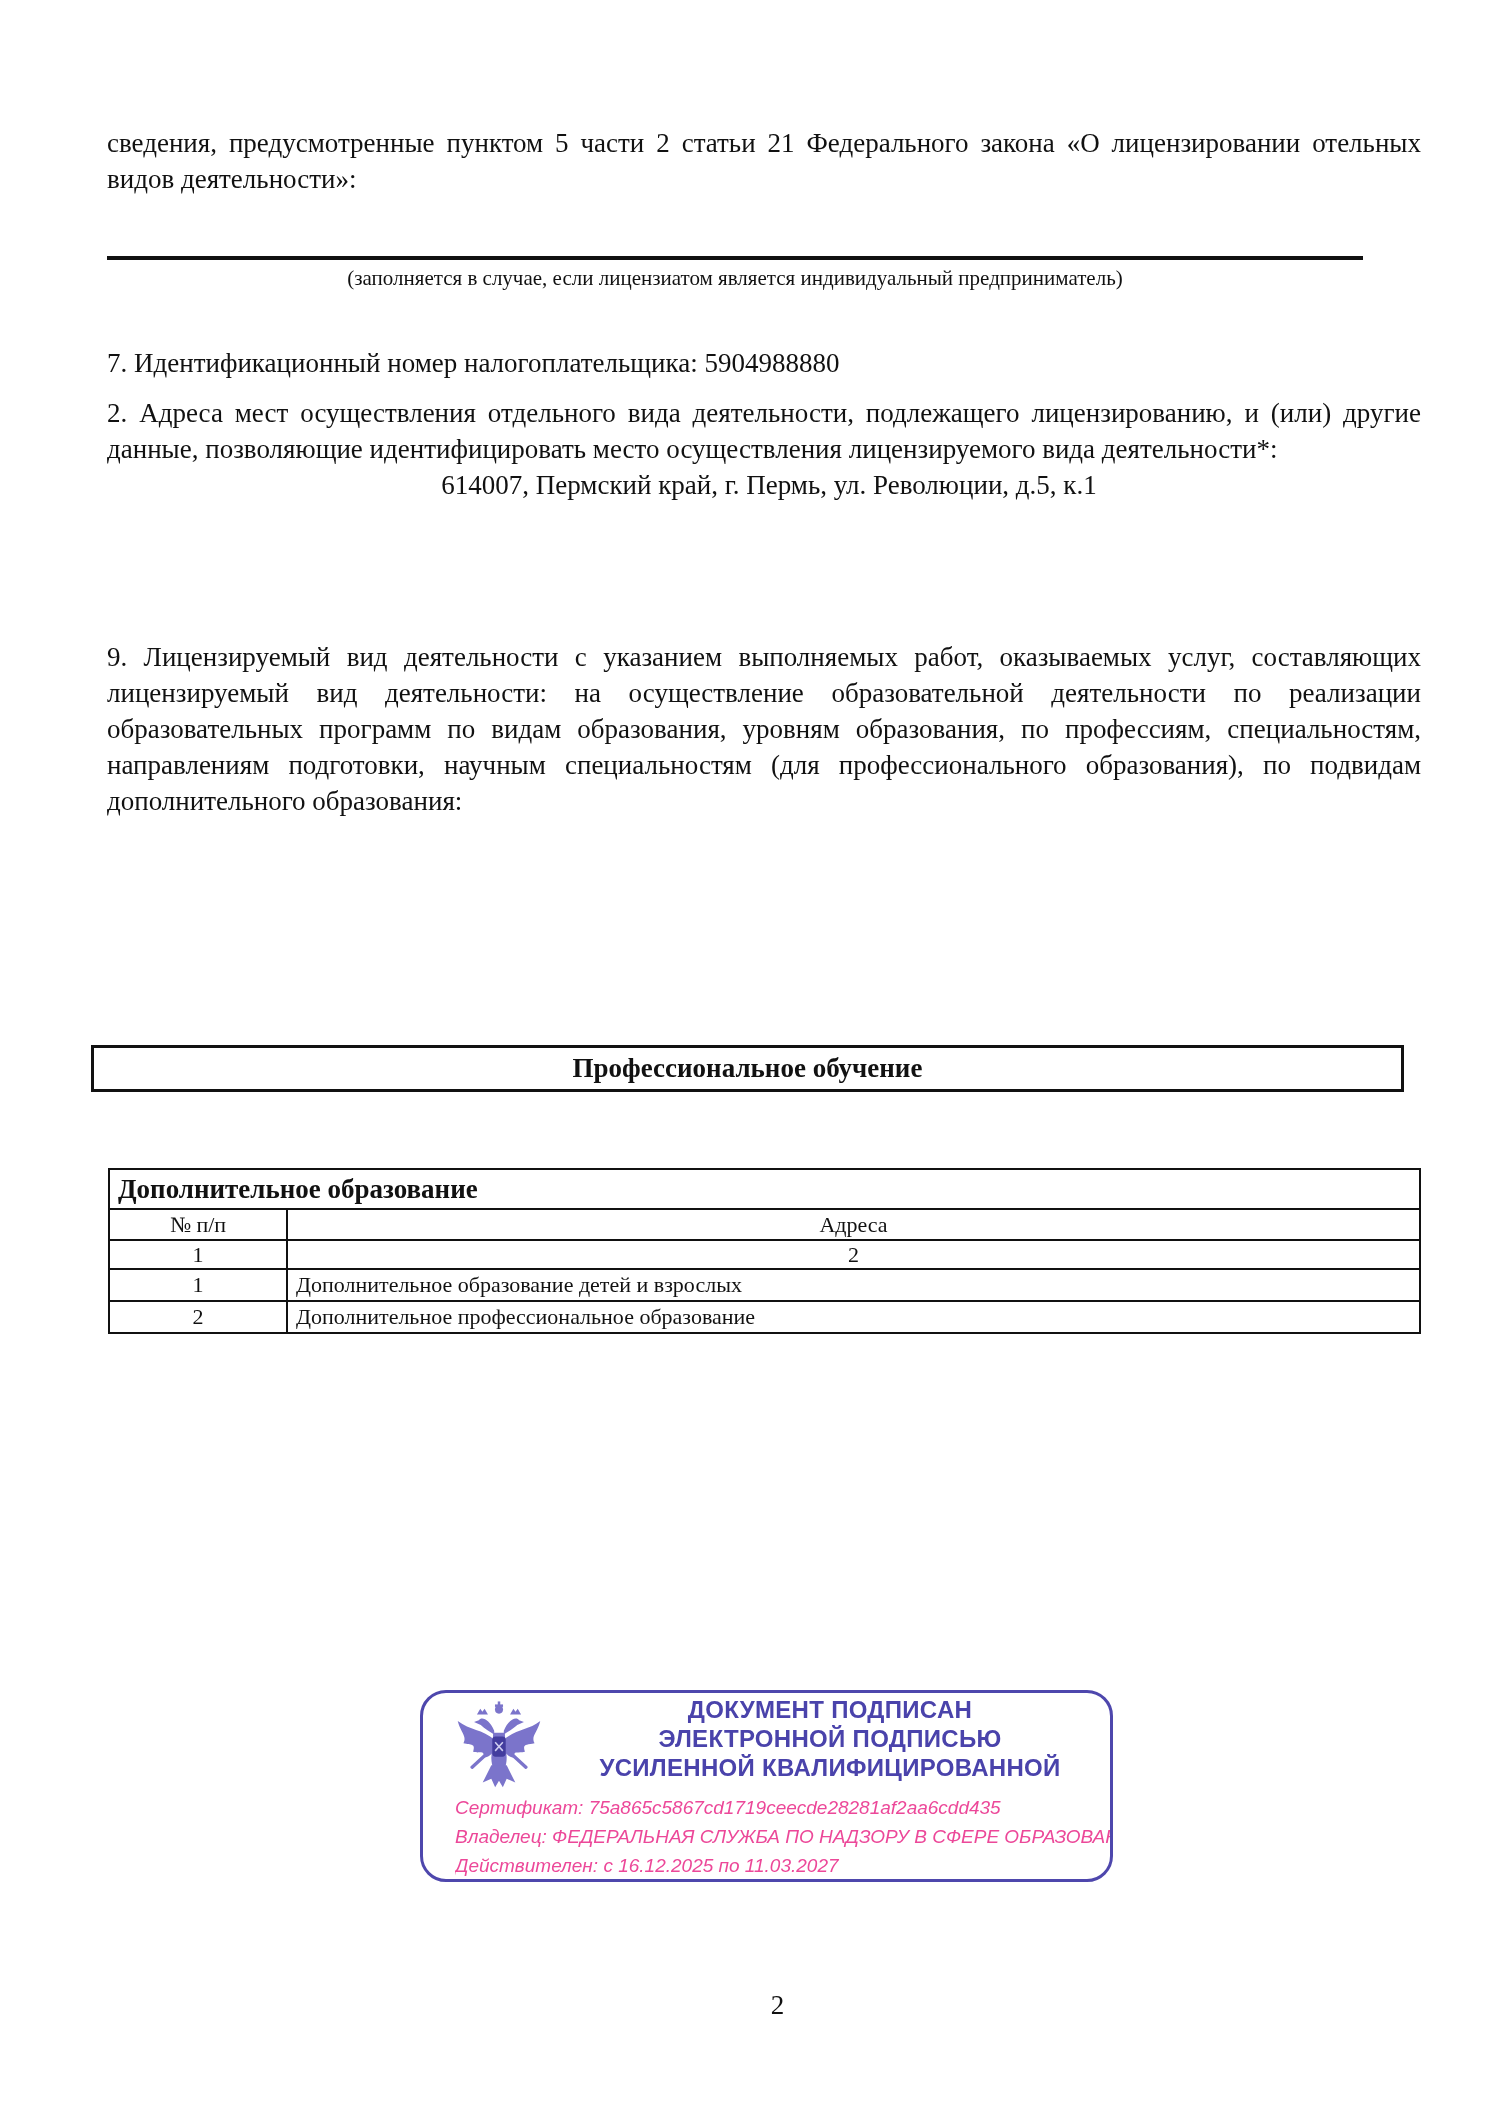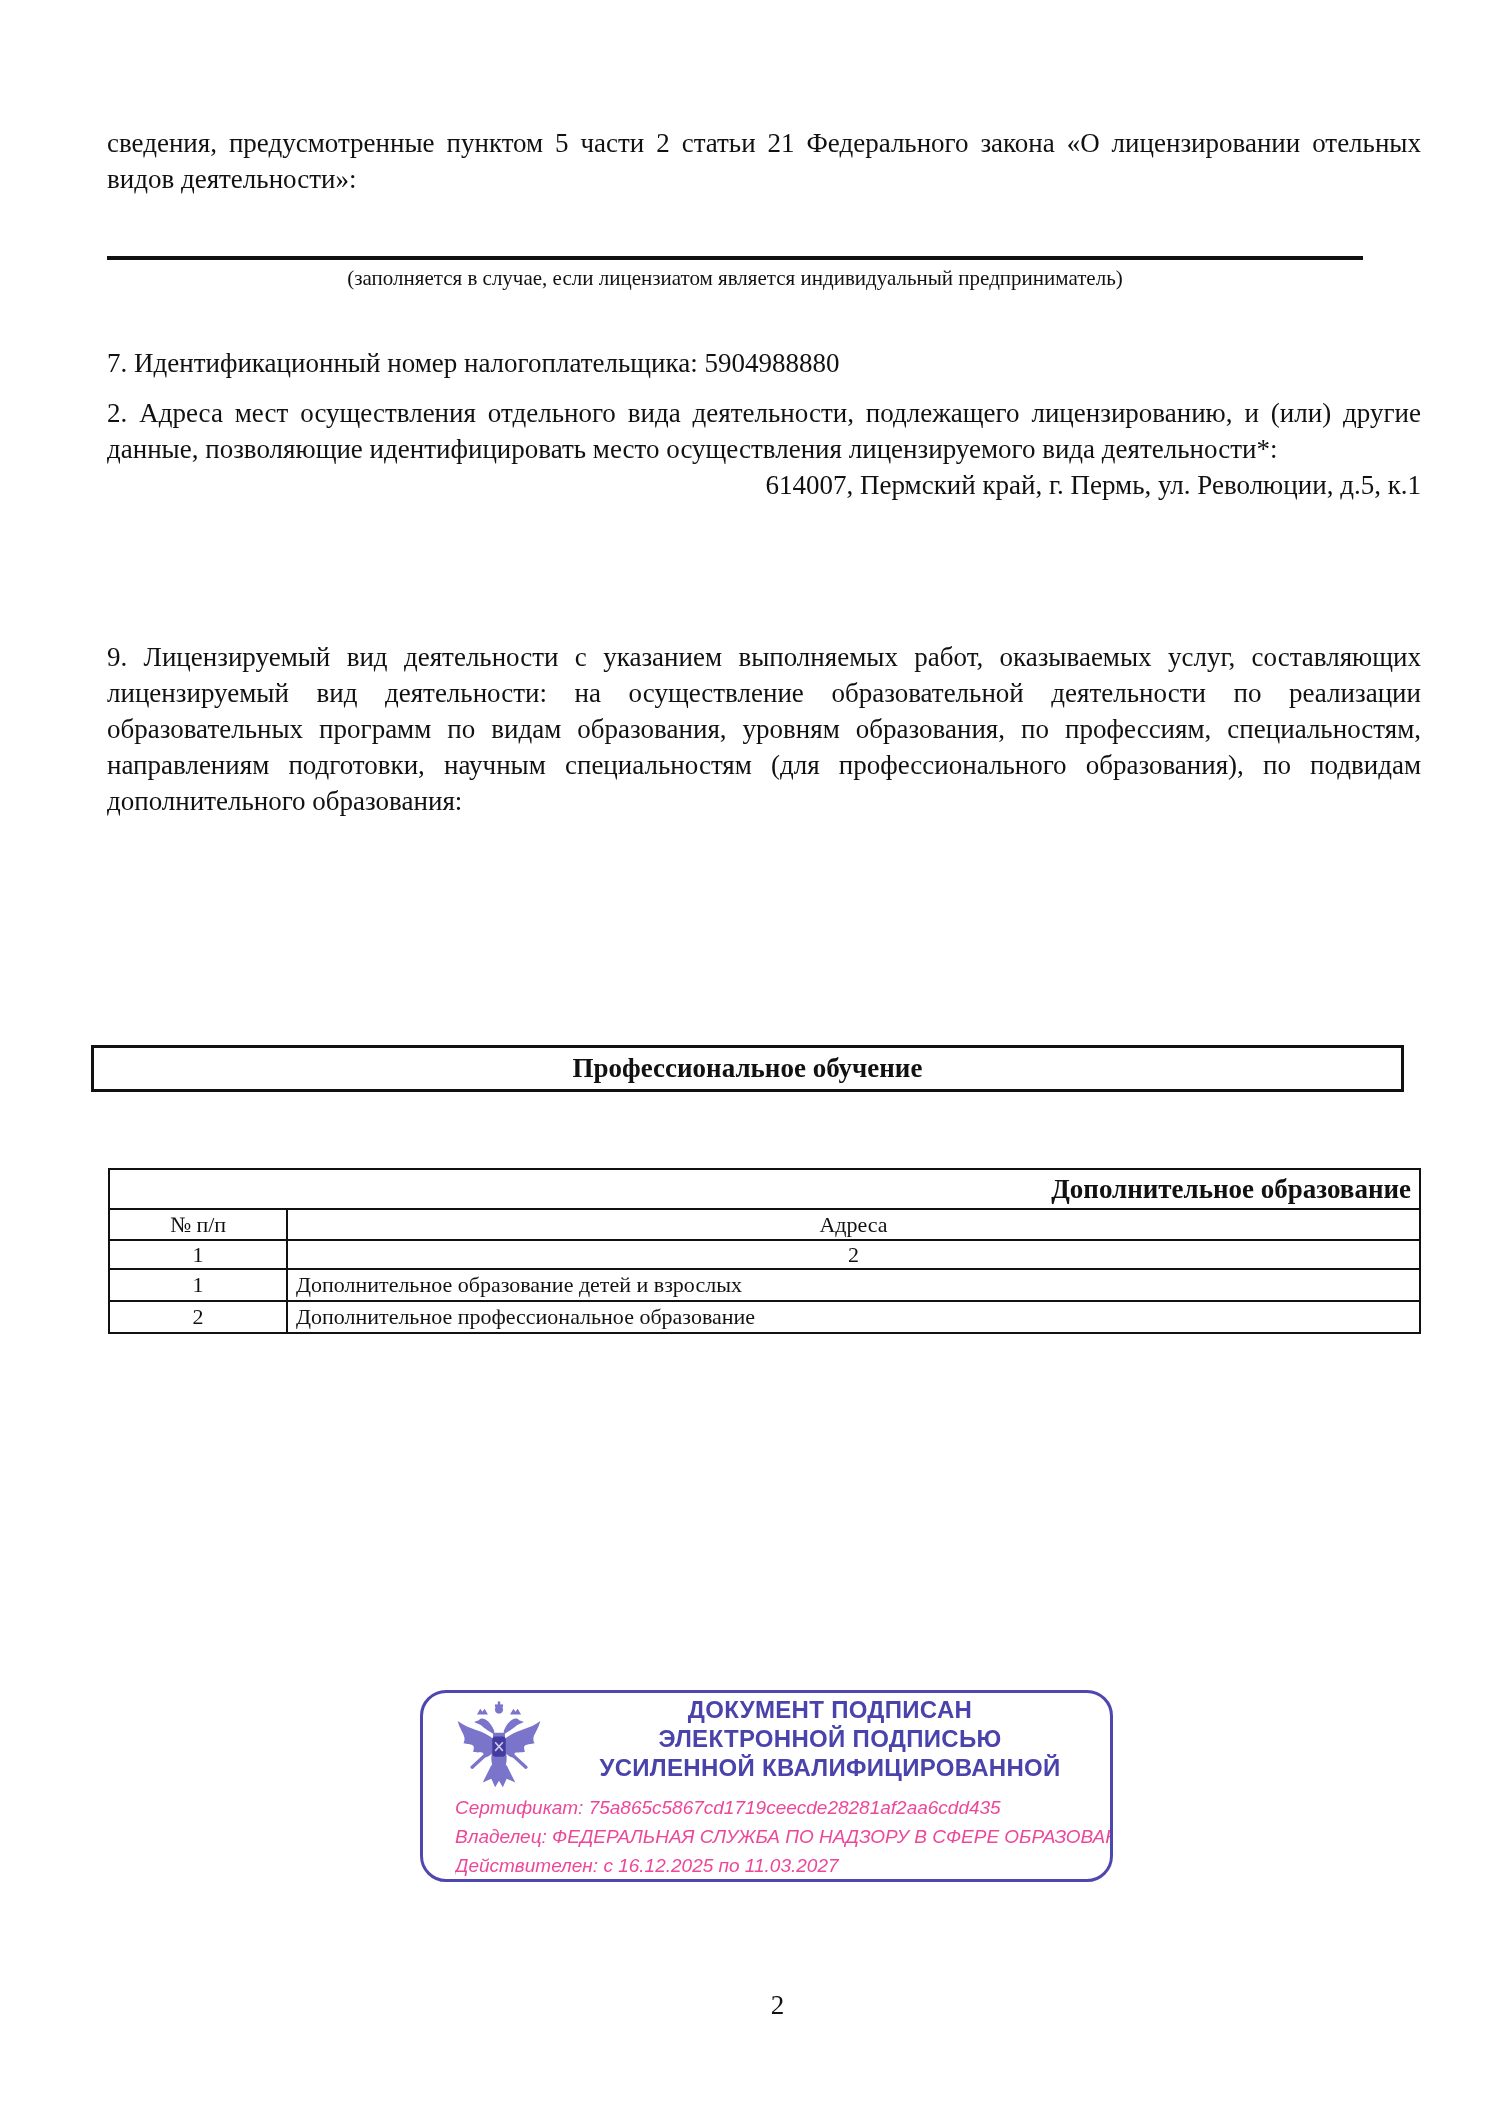"614007, Пермский край, г. Пермь," .item8-address { text-align: right -> center }
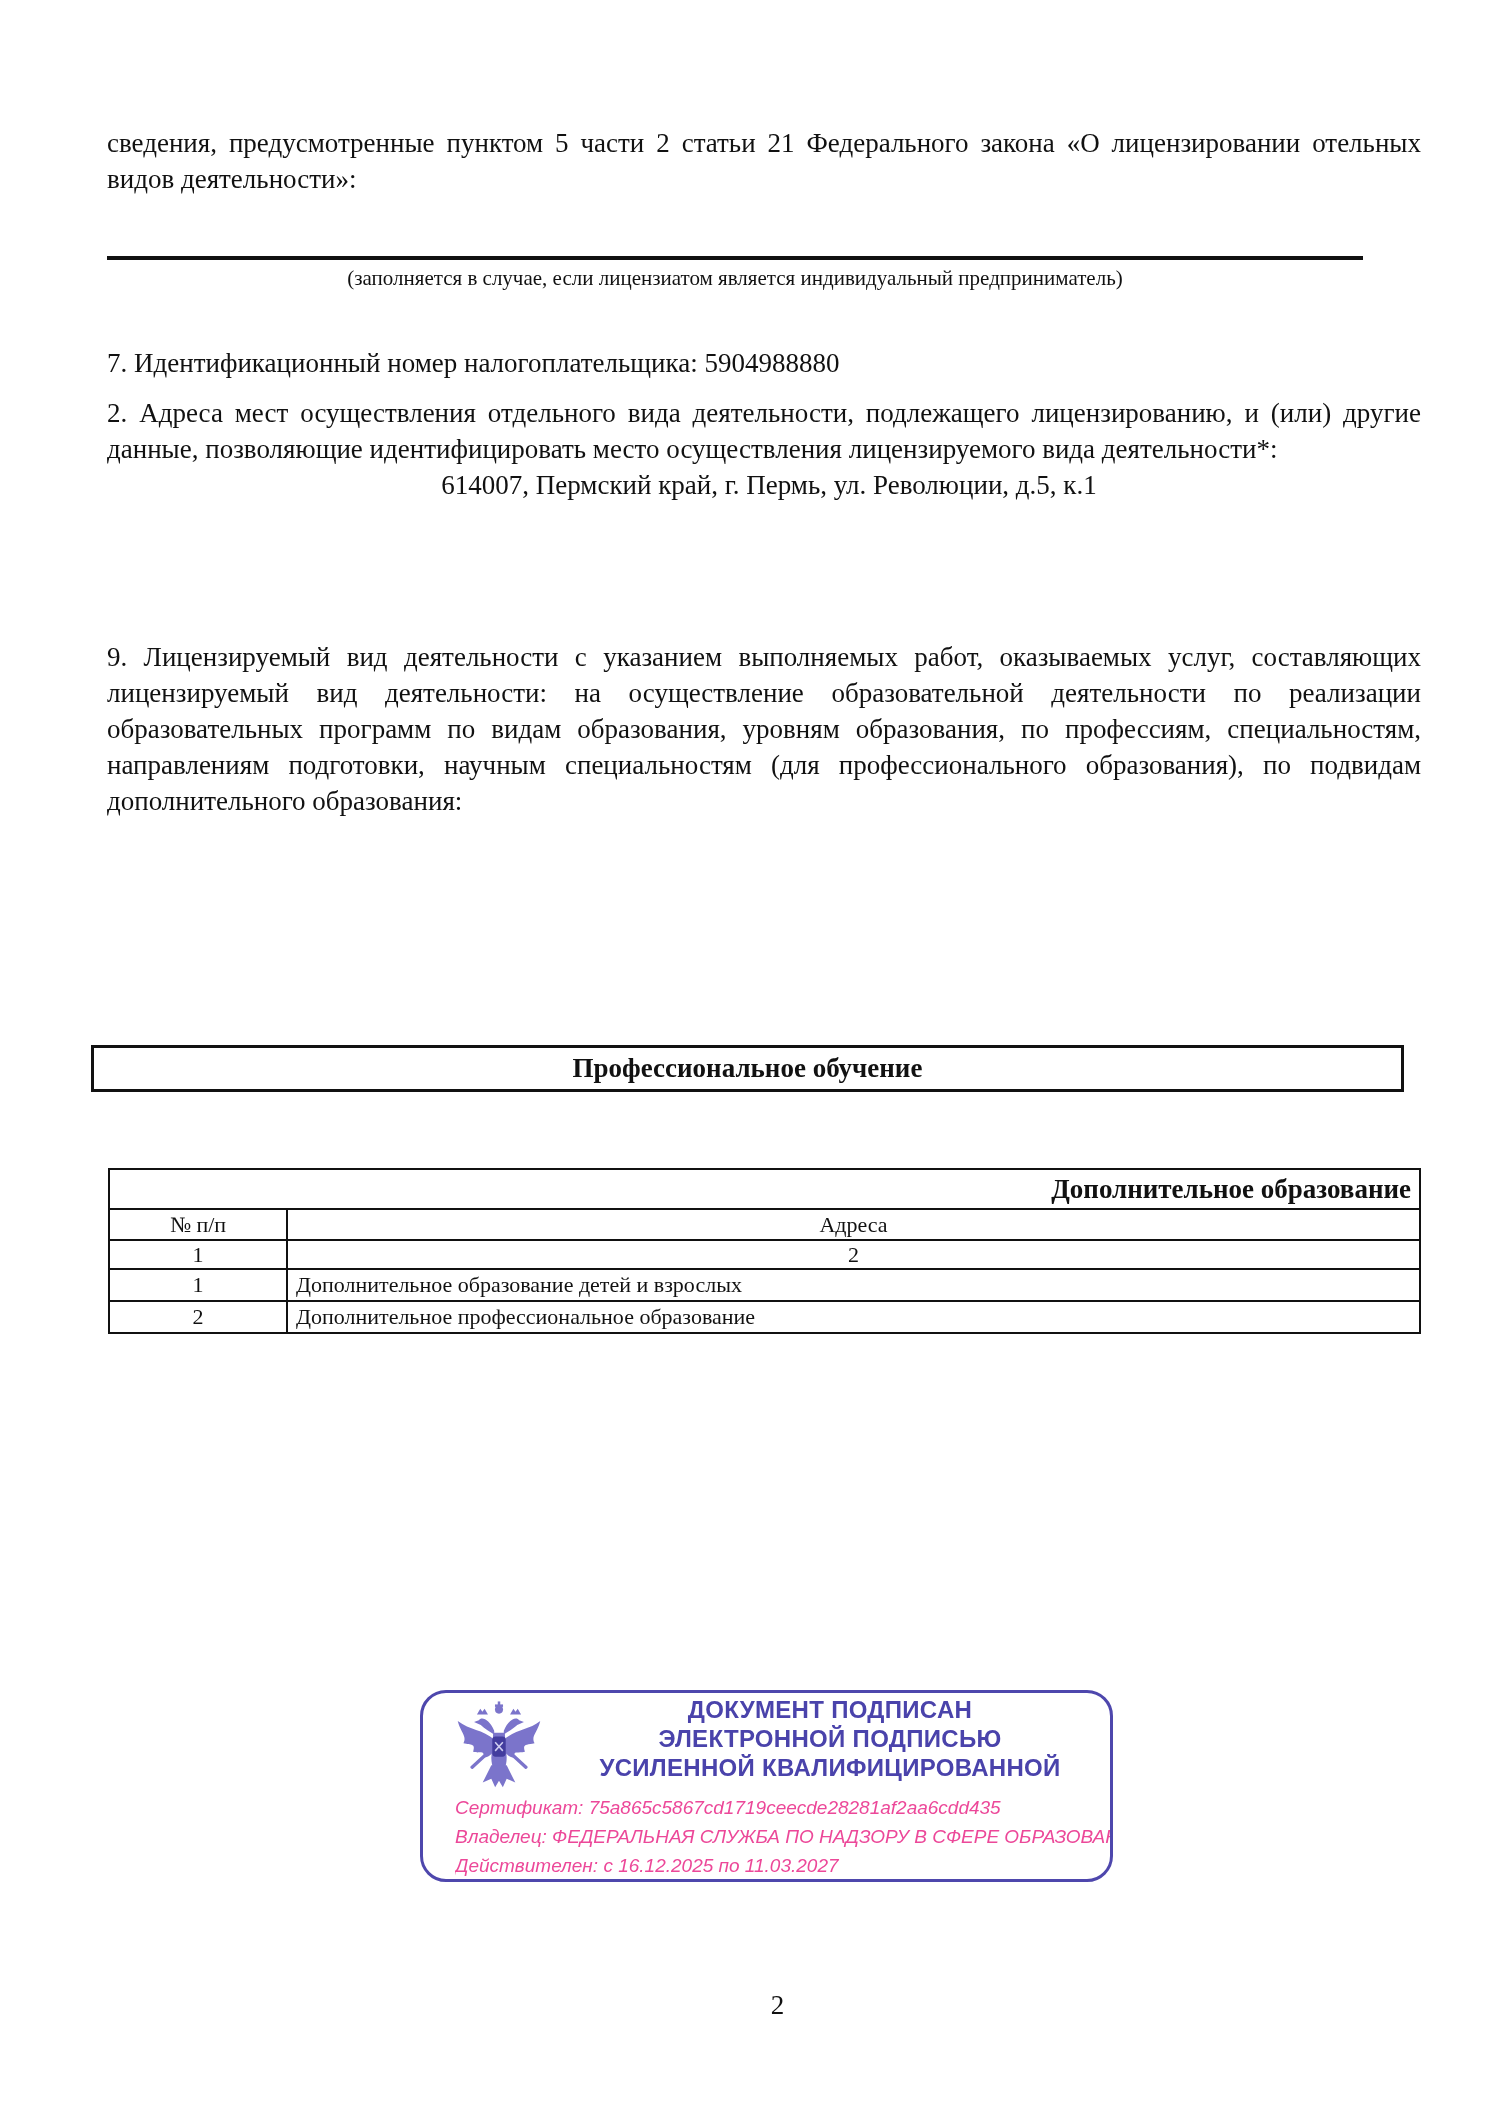"Дополнительное образование" .edu-table .t-title { text-align: right -> left }
